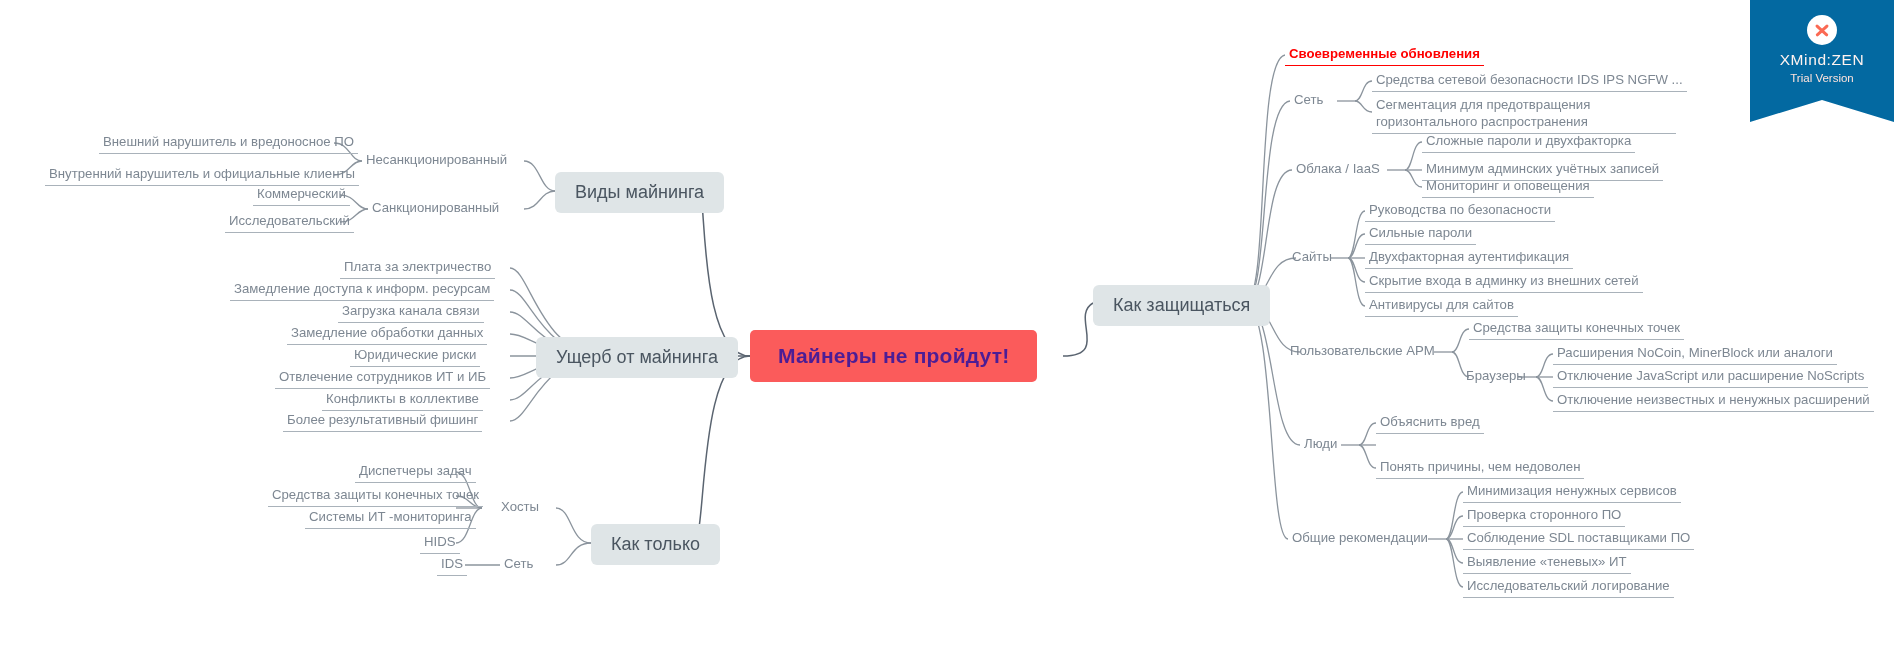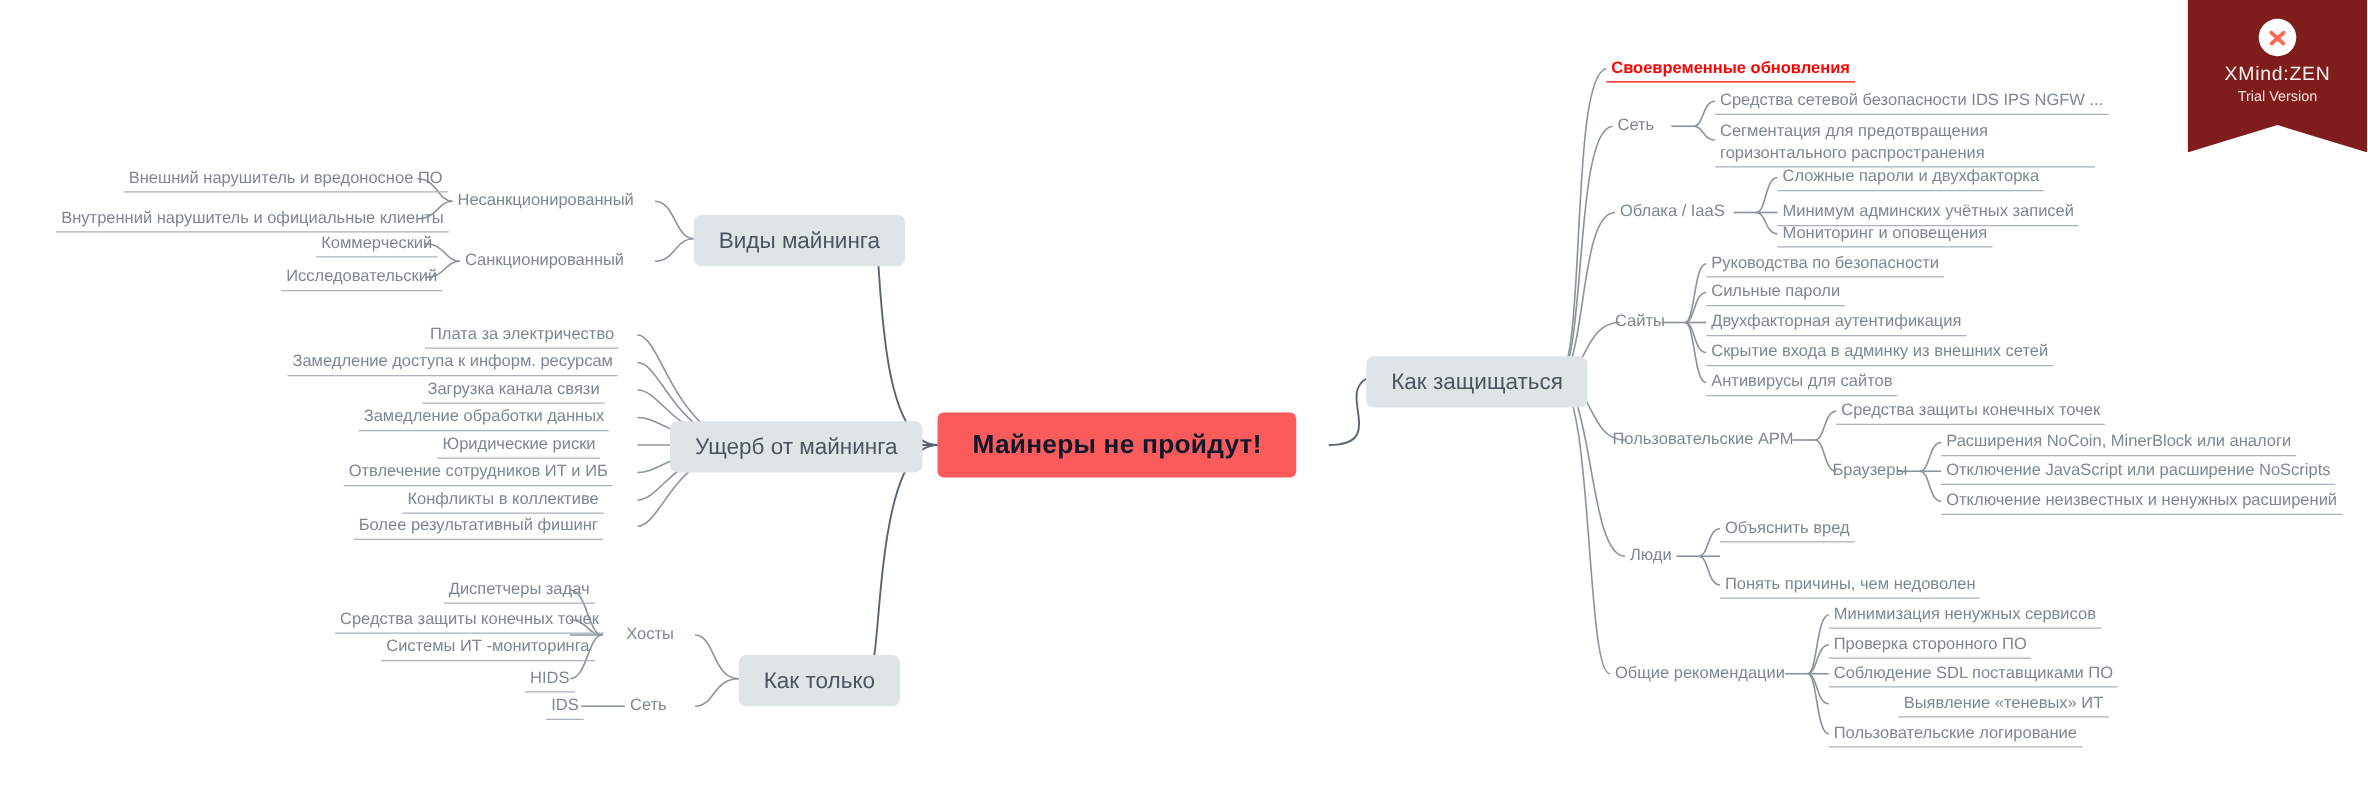"XMind:ZEN" #watermark { background: #7f1d1d -> #0369a1 }
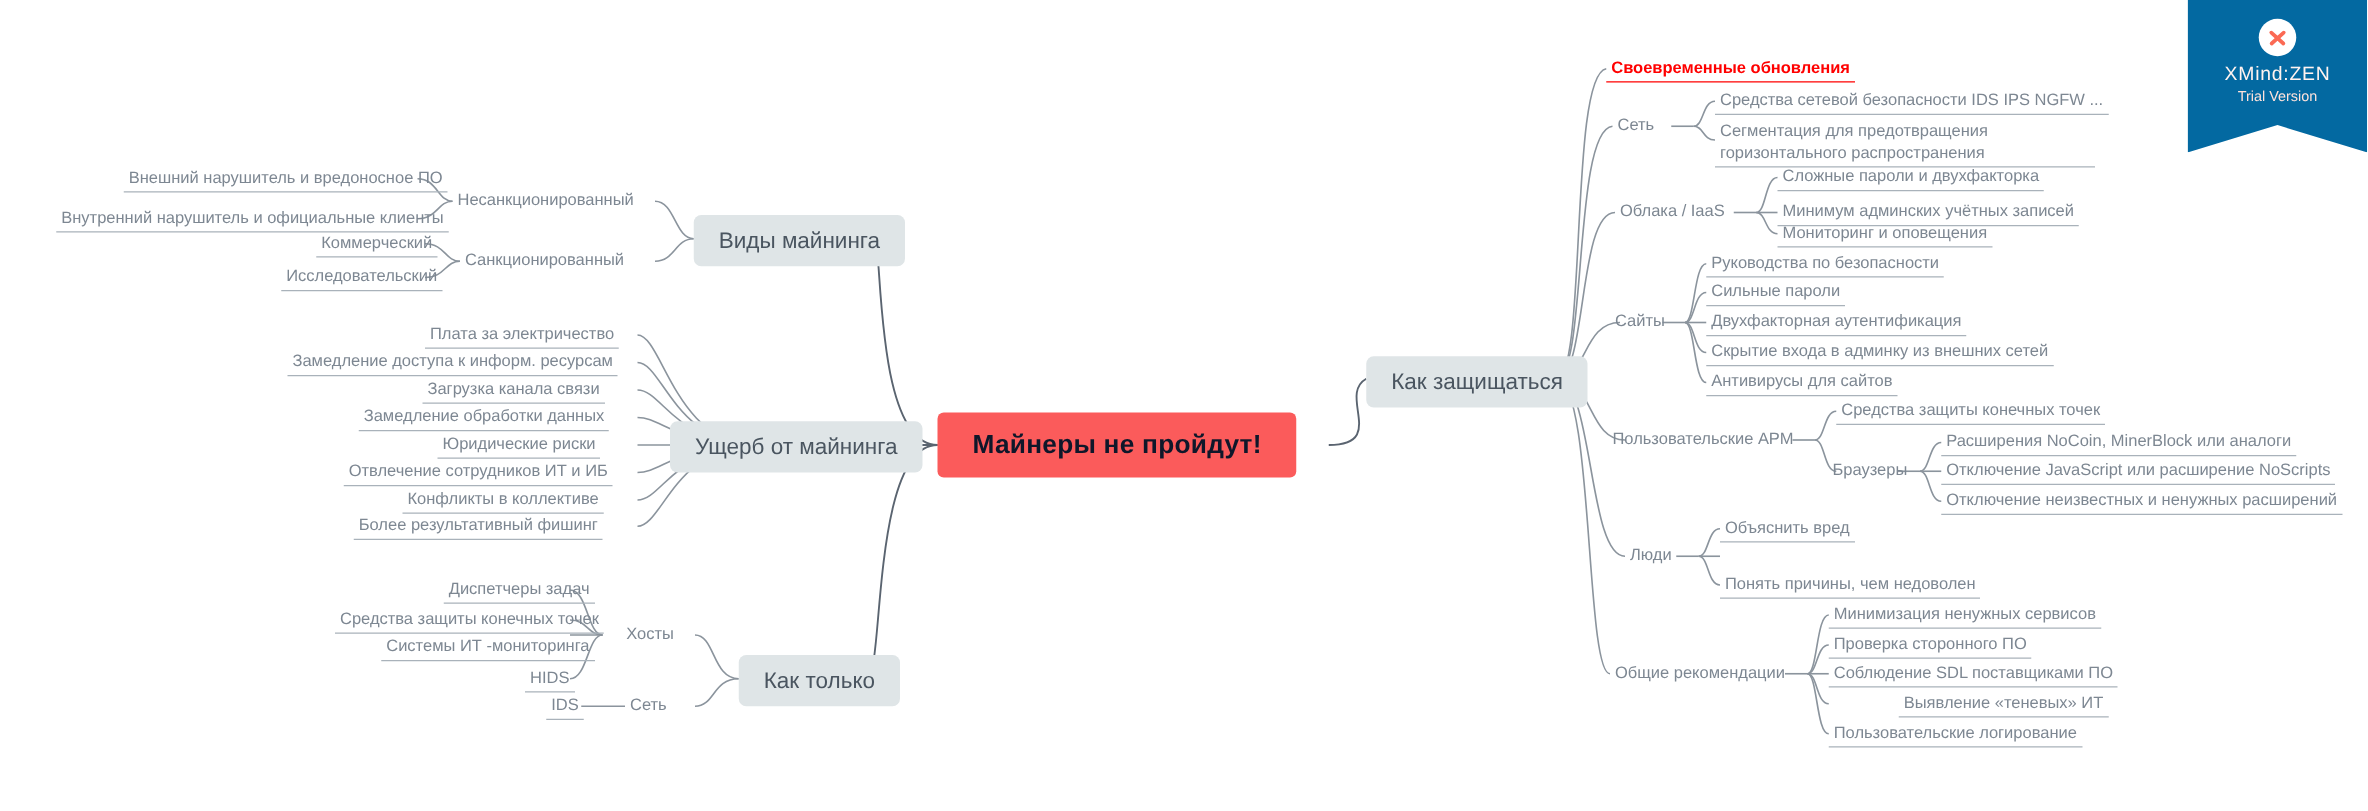"Майнеры не пройдут!" .central { color: #0f172a -> #4c1d95 }
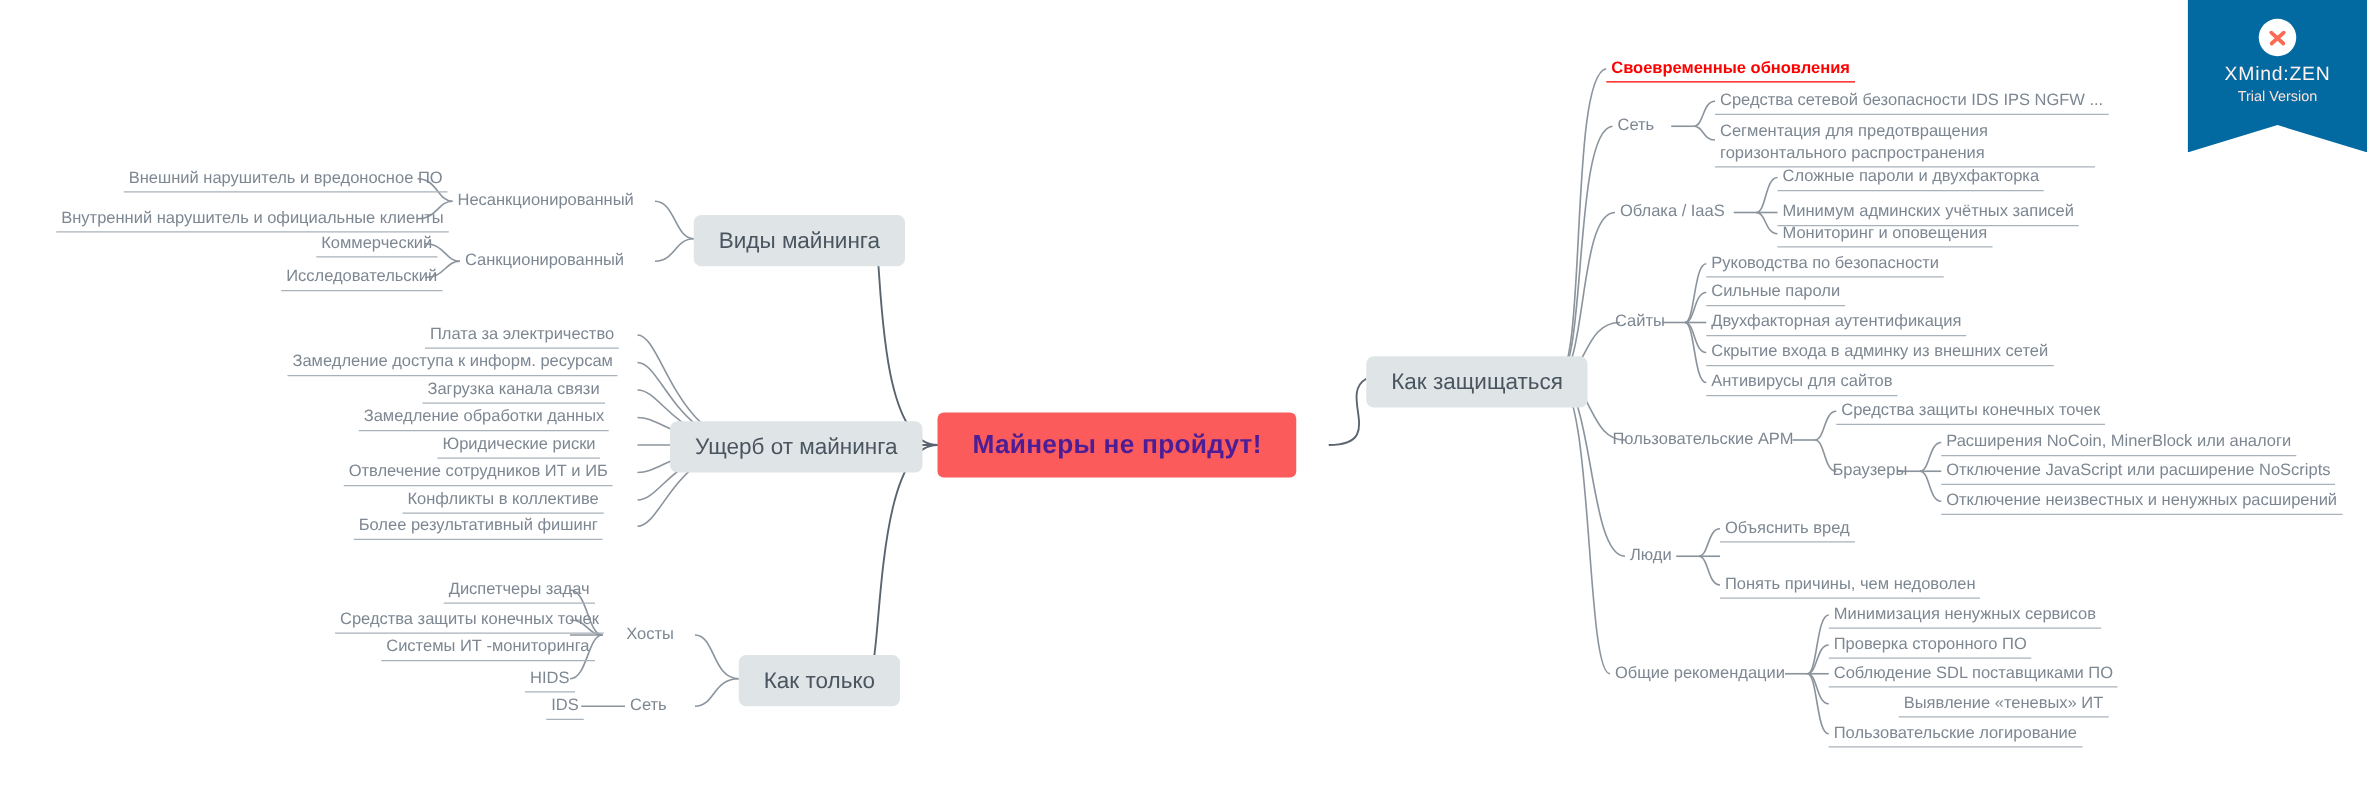"Выявление «теневых» ИТ" div.node { left: 1519px -> 1463px }
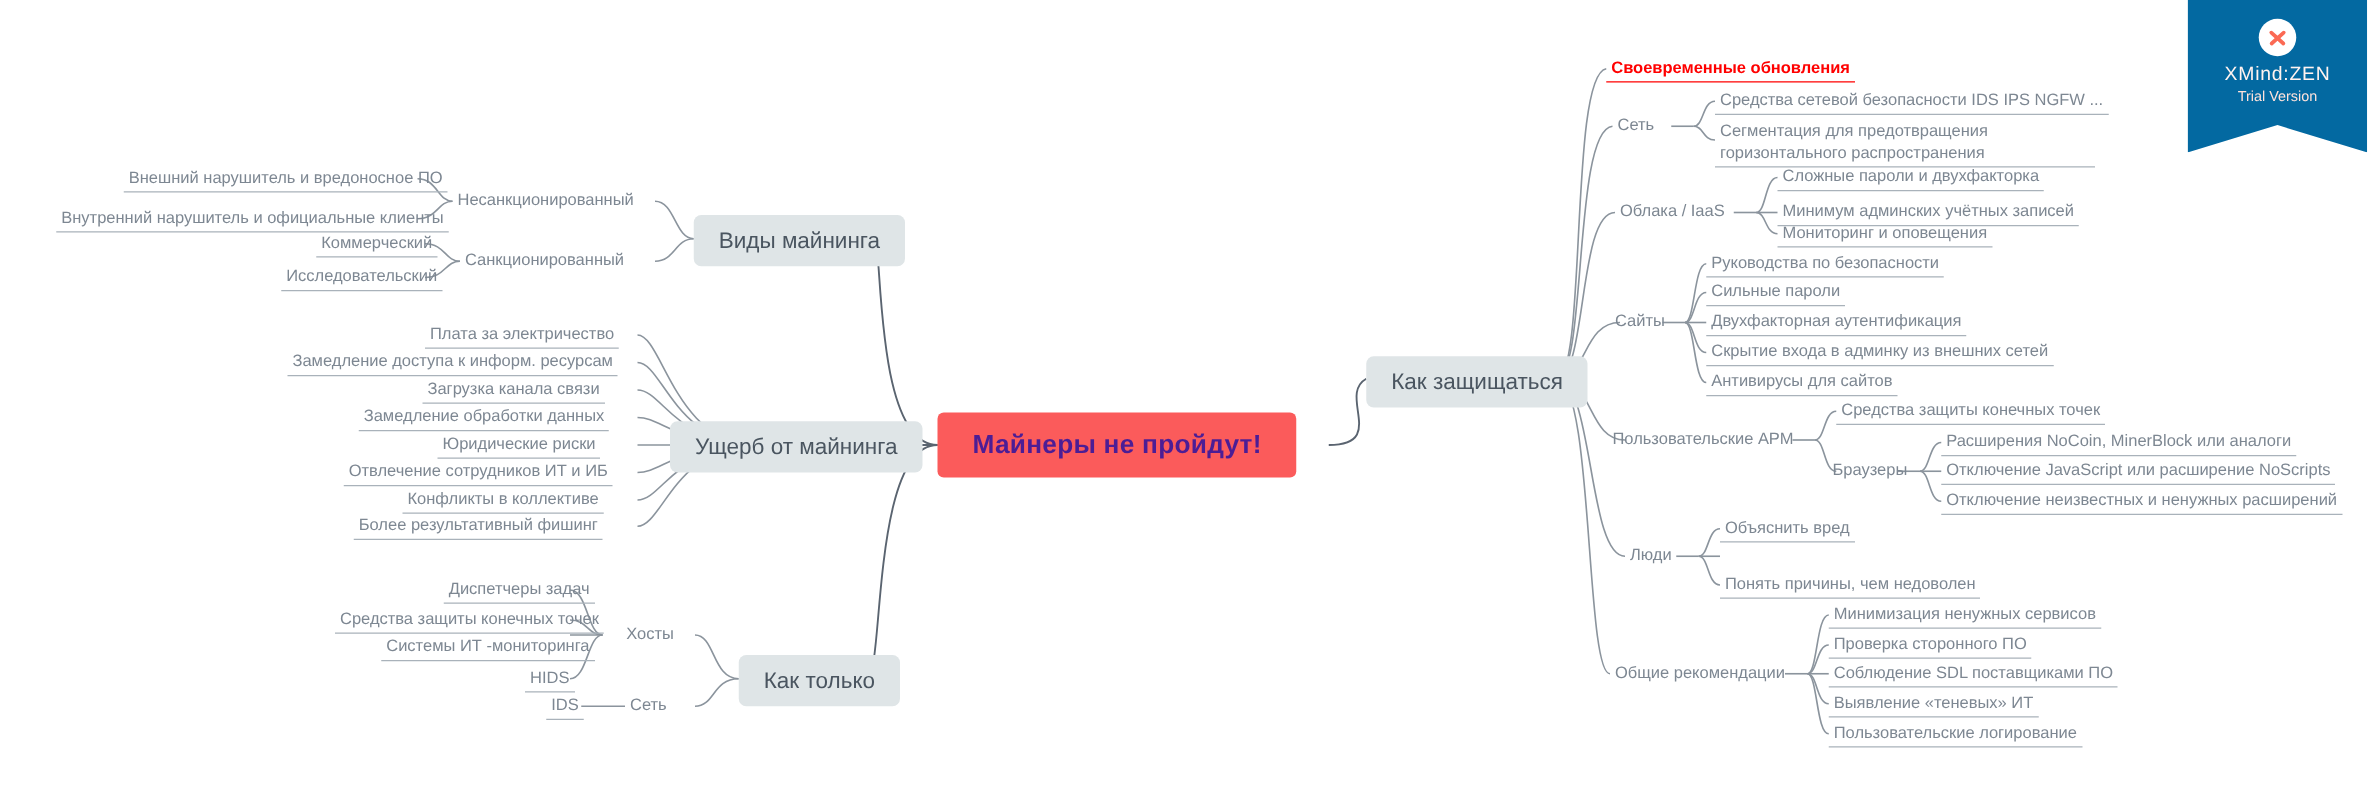"Пользовательские логирование" div.node { text: Пользовательские -> Исследовательский }
